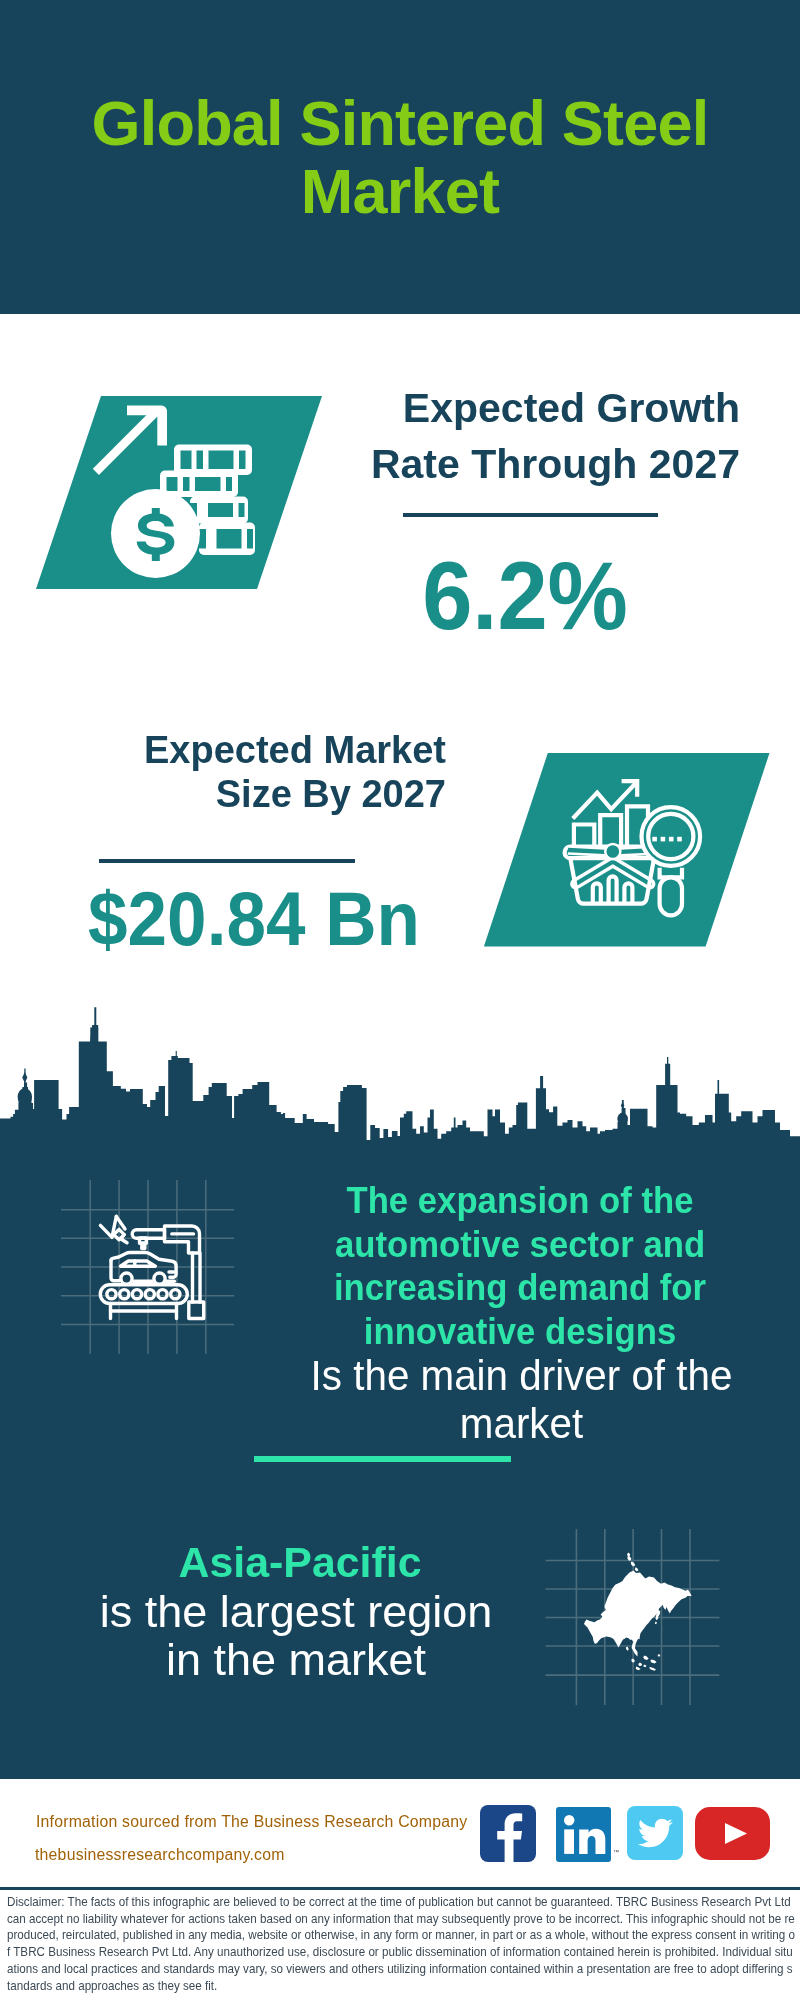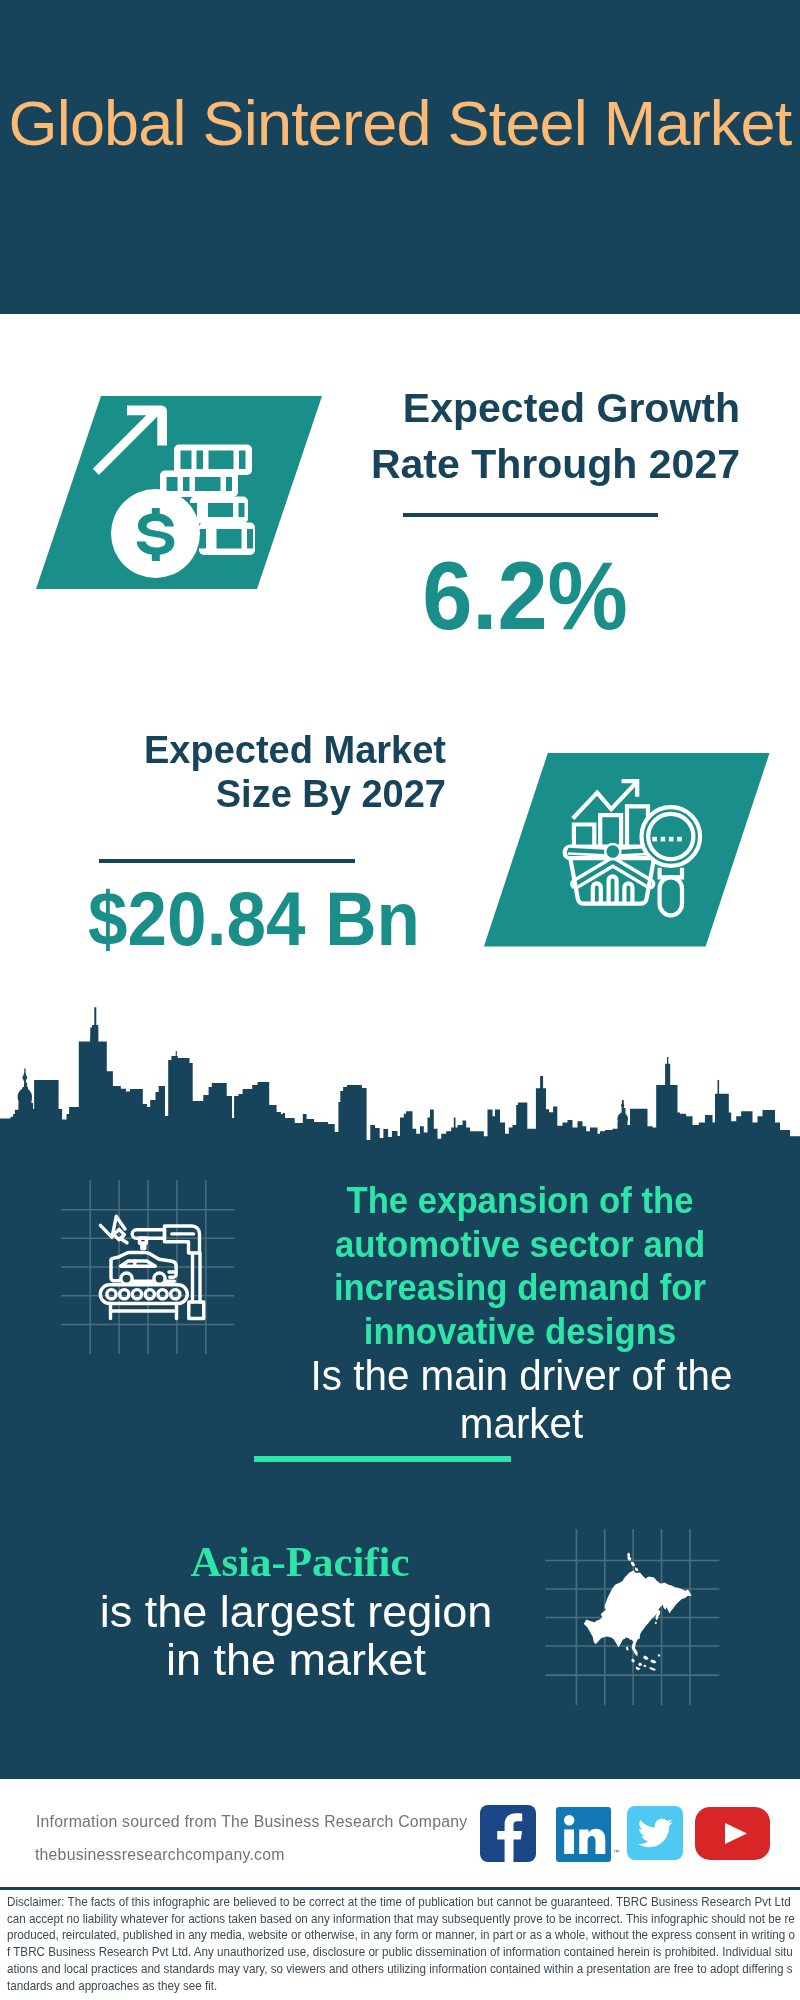"Global Sintered Steel Market" .header h1 { color: #fdba74 -> #84cc16; font-weight: normal -> bold }
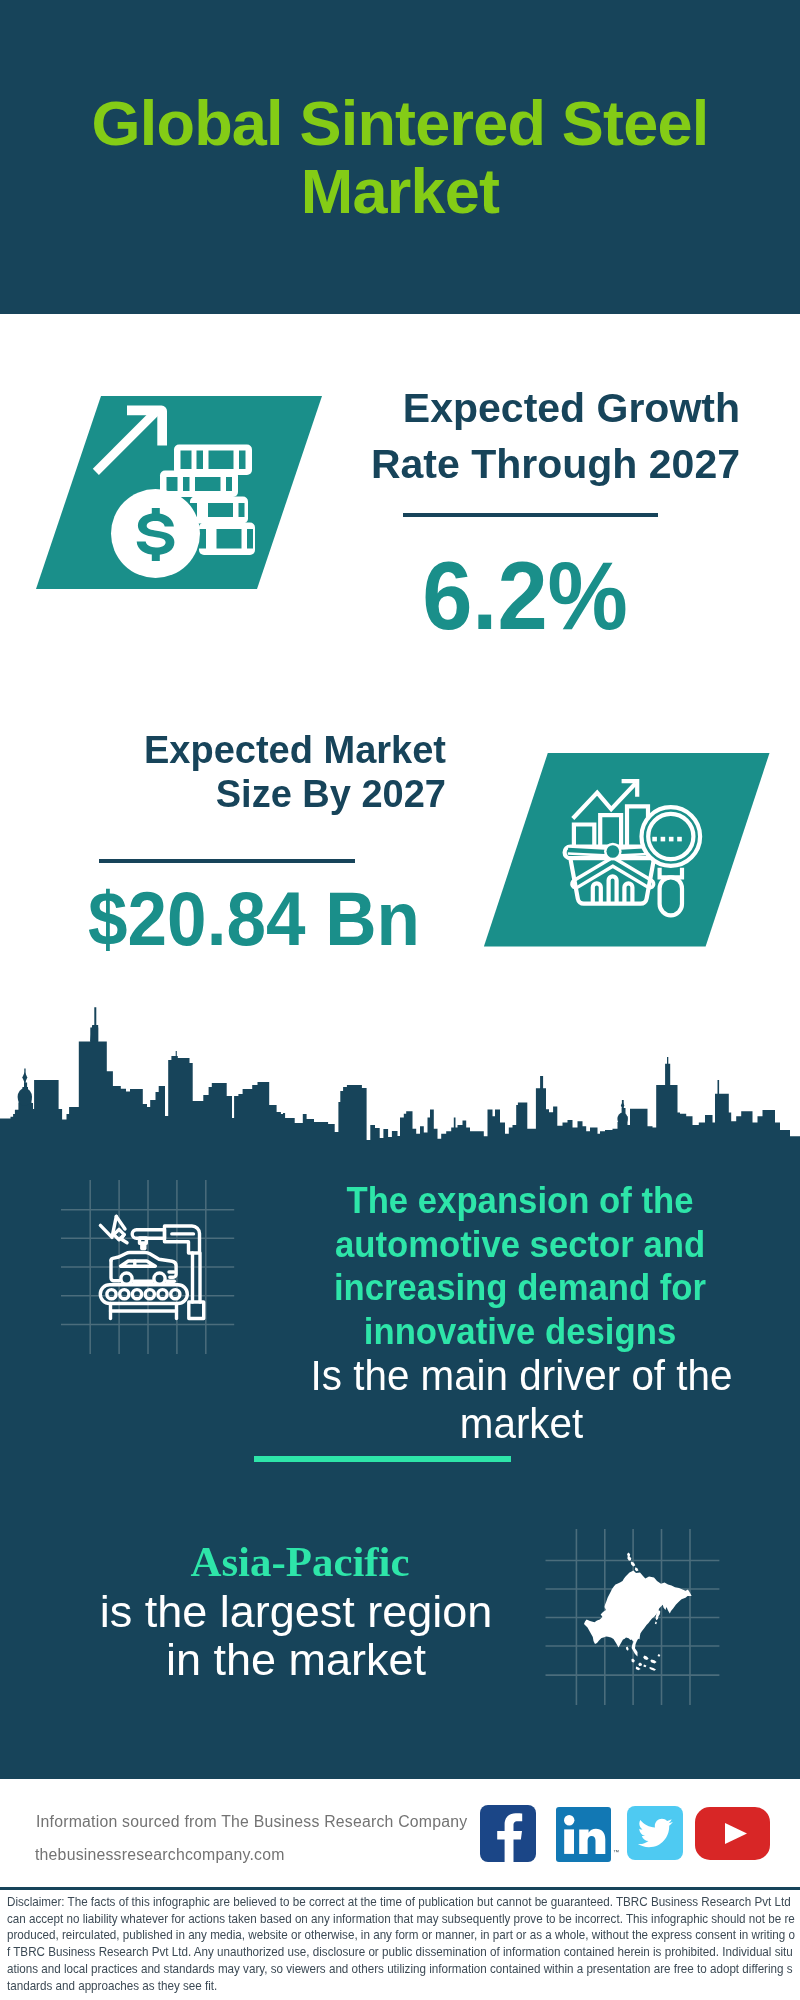"Asia-Pacific" div.blk-txt { font-family: Liberation Serif, serif -> none }
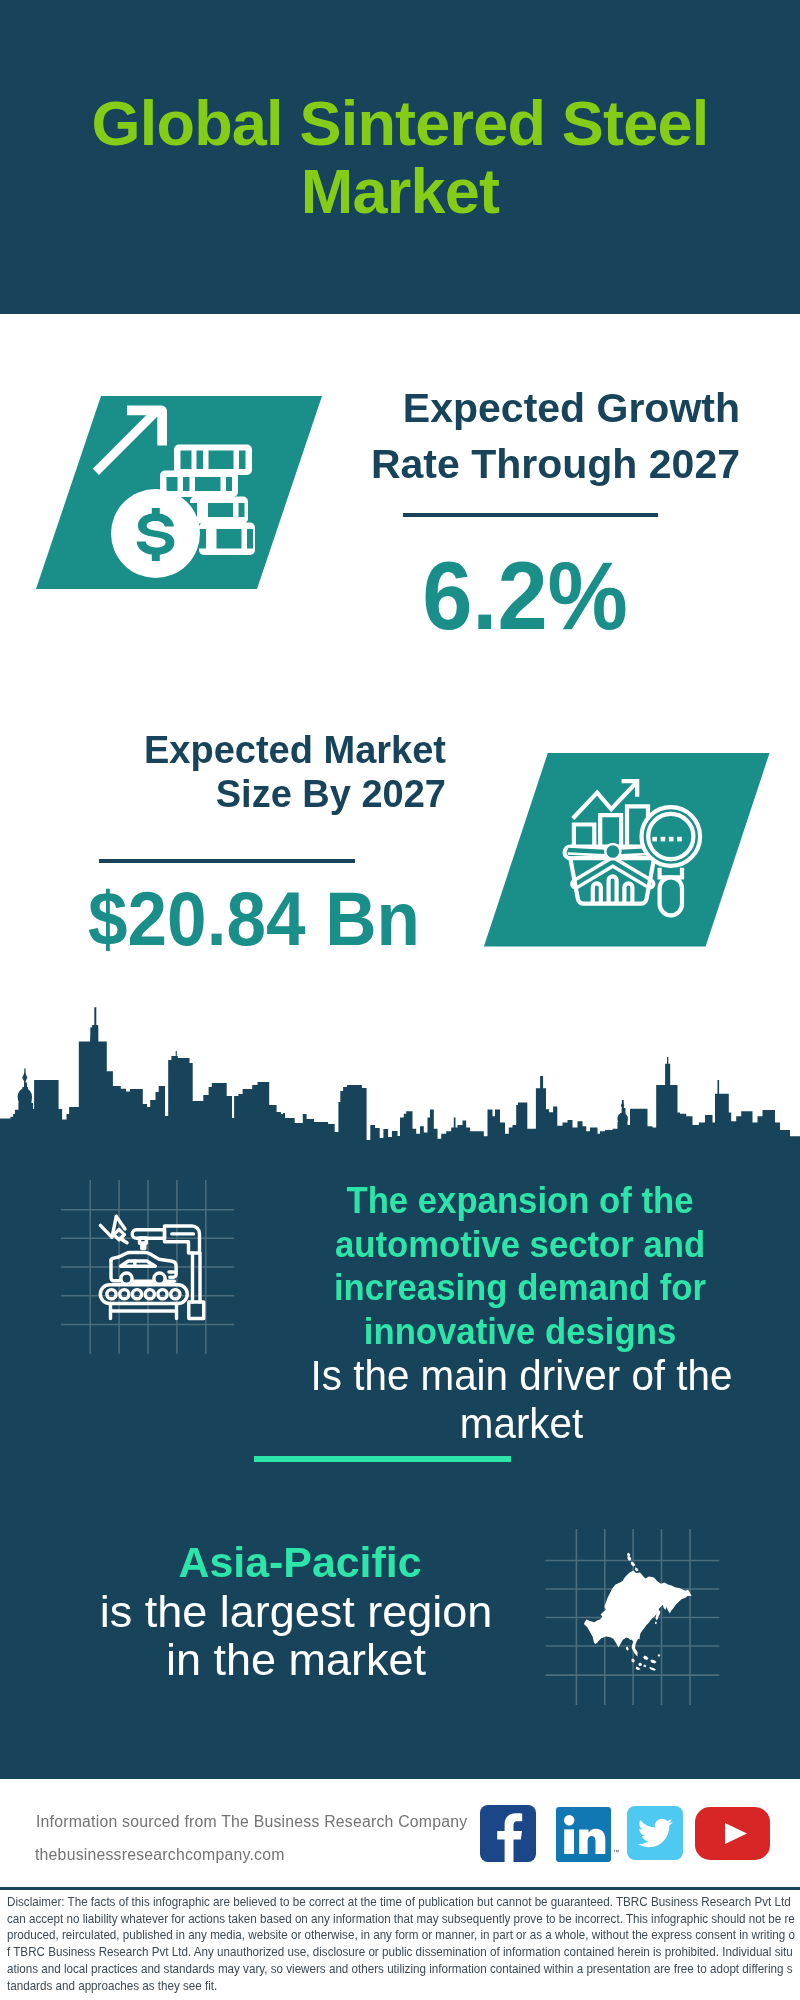"Information sourced from The Business" .srcline { color: #737373 -> #a16207 }
